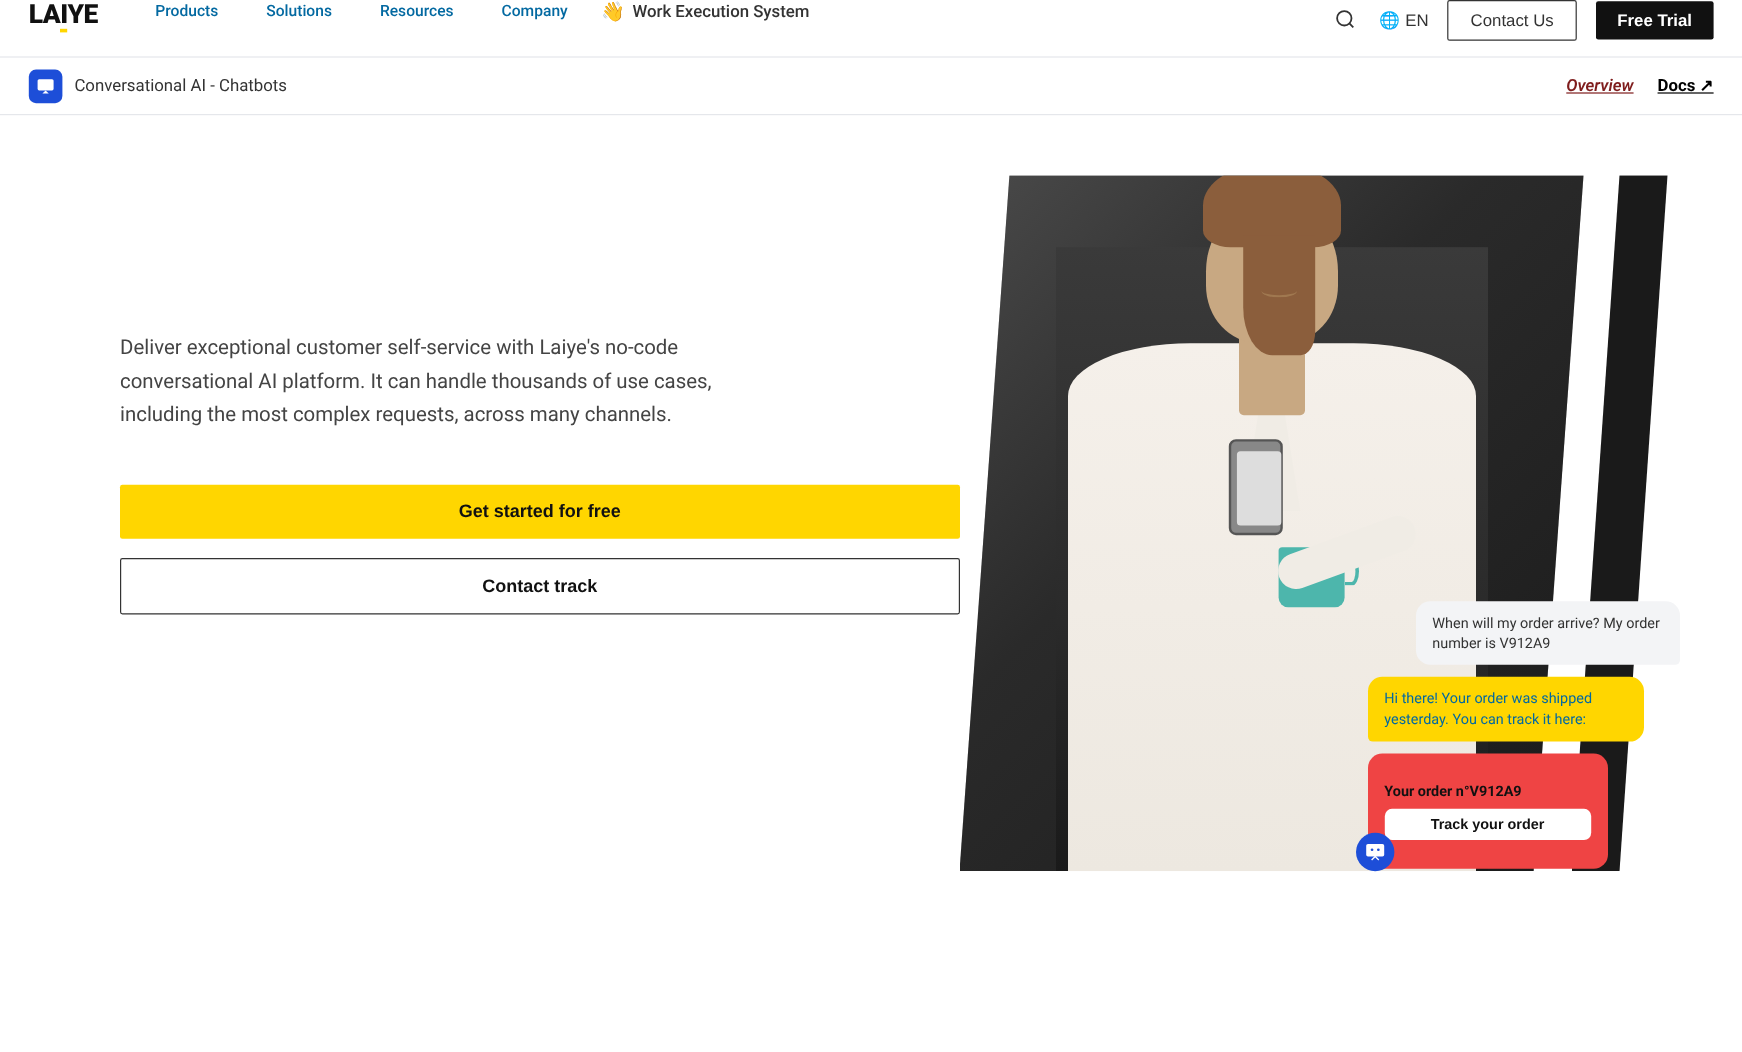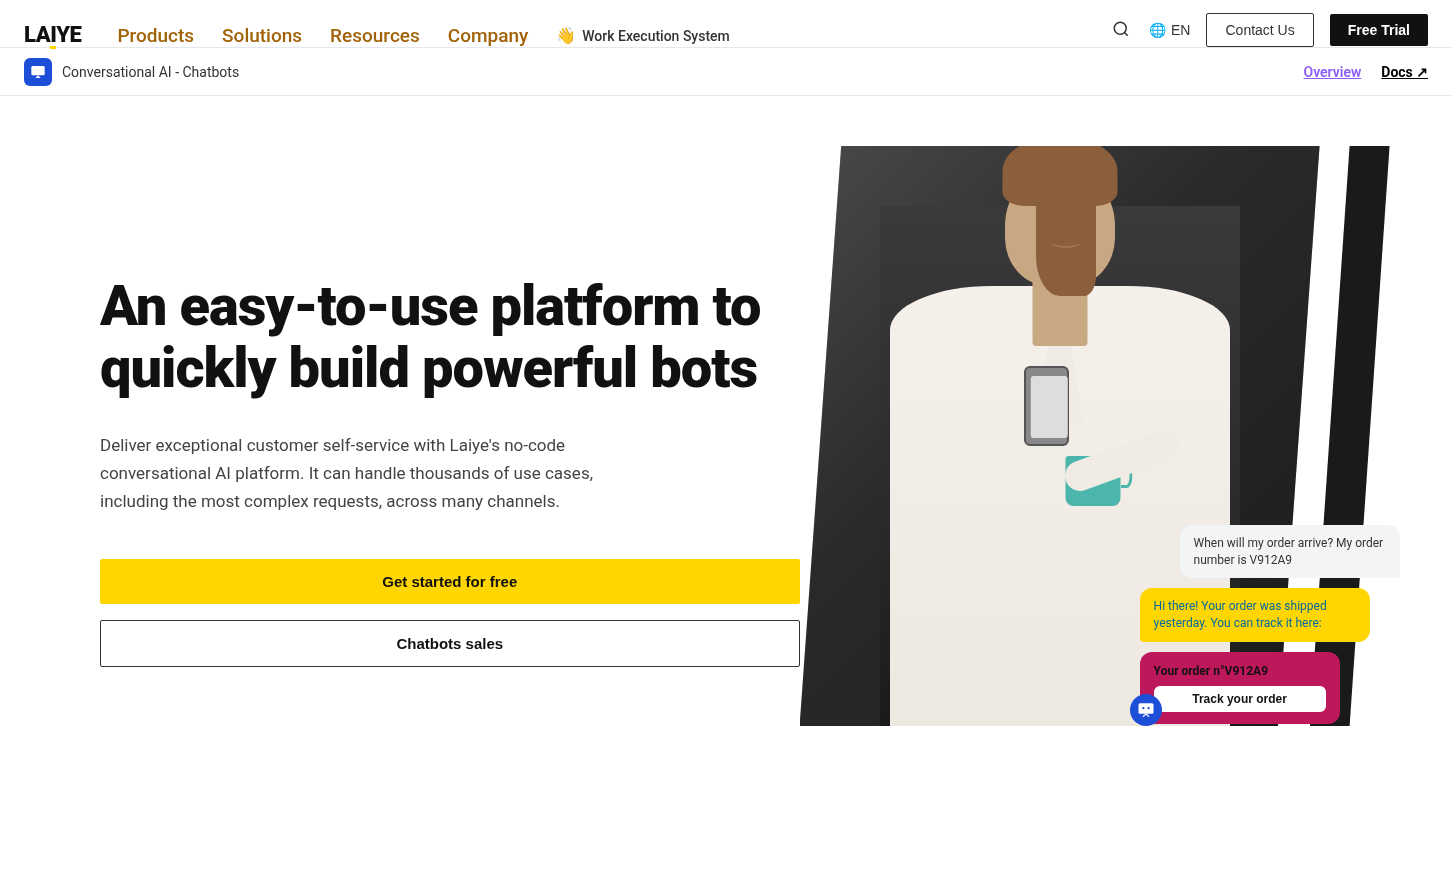"LAIYE" nav { align-items: flex-end -> flex-start }
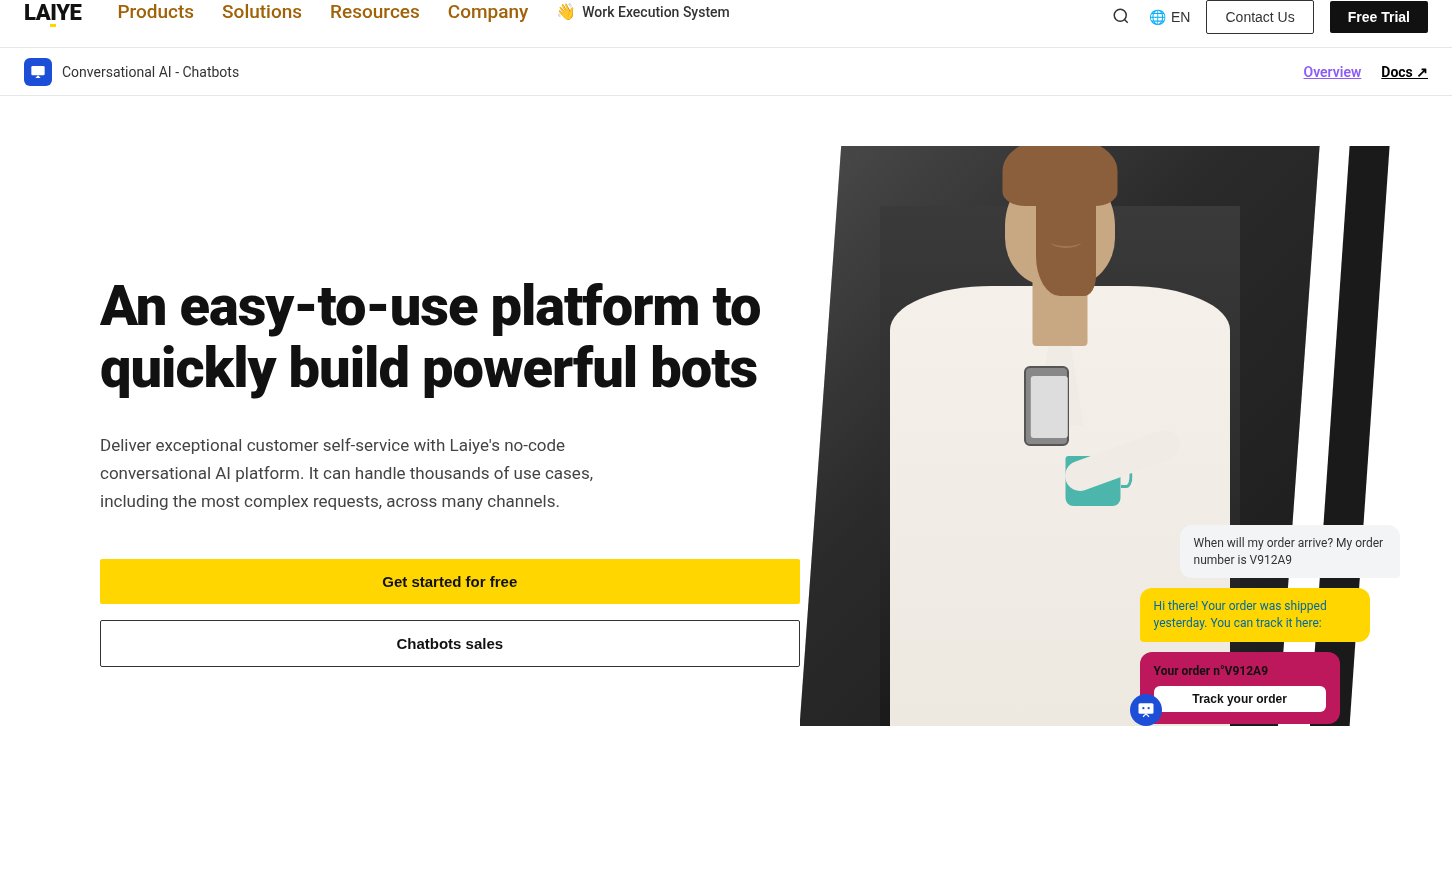"Products" .nav-link { color: #a16207 -> #0369a1; font-size: 19px -> 13px; margin-left: none -> 12px }
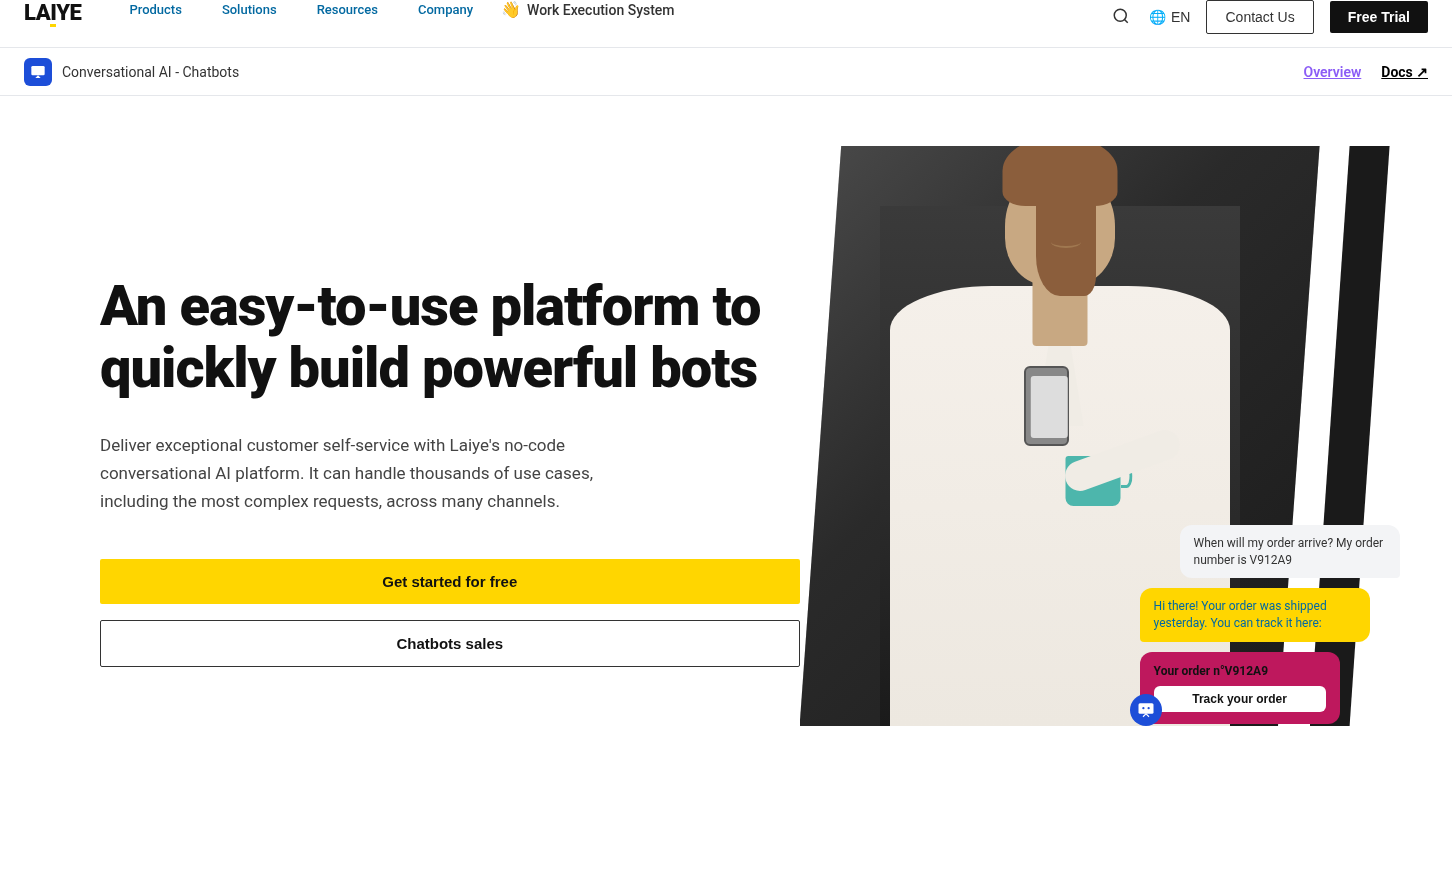"Overview" .breadcrumb-link { color: #8b5cf6 -> #7f1d1d; font-style: none -> italic }
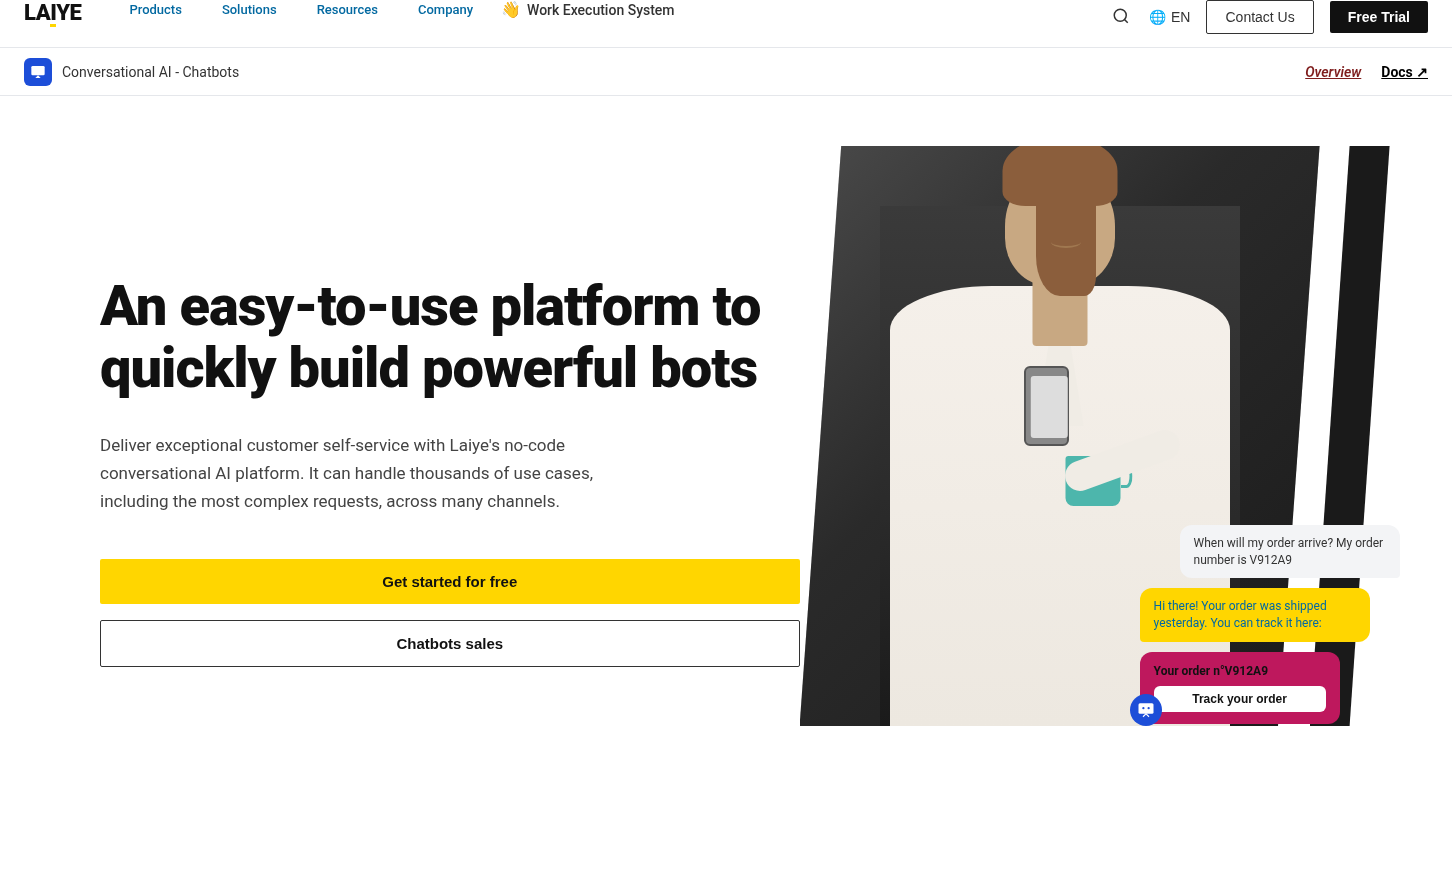"An easy-to-use platform to quickly" h1.hero-title { html: <h1>An easy-to-use platform to quickly build powerful bots</h1> -> none }
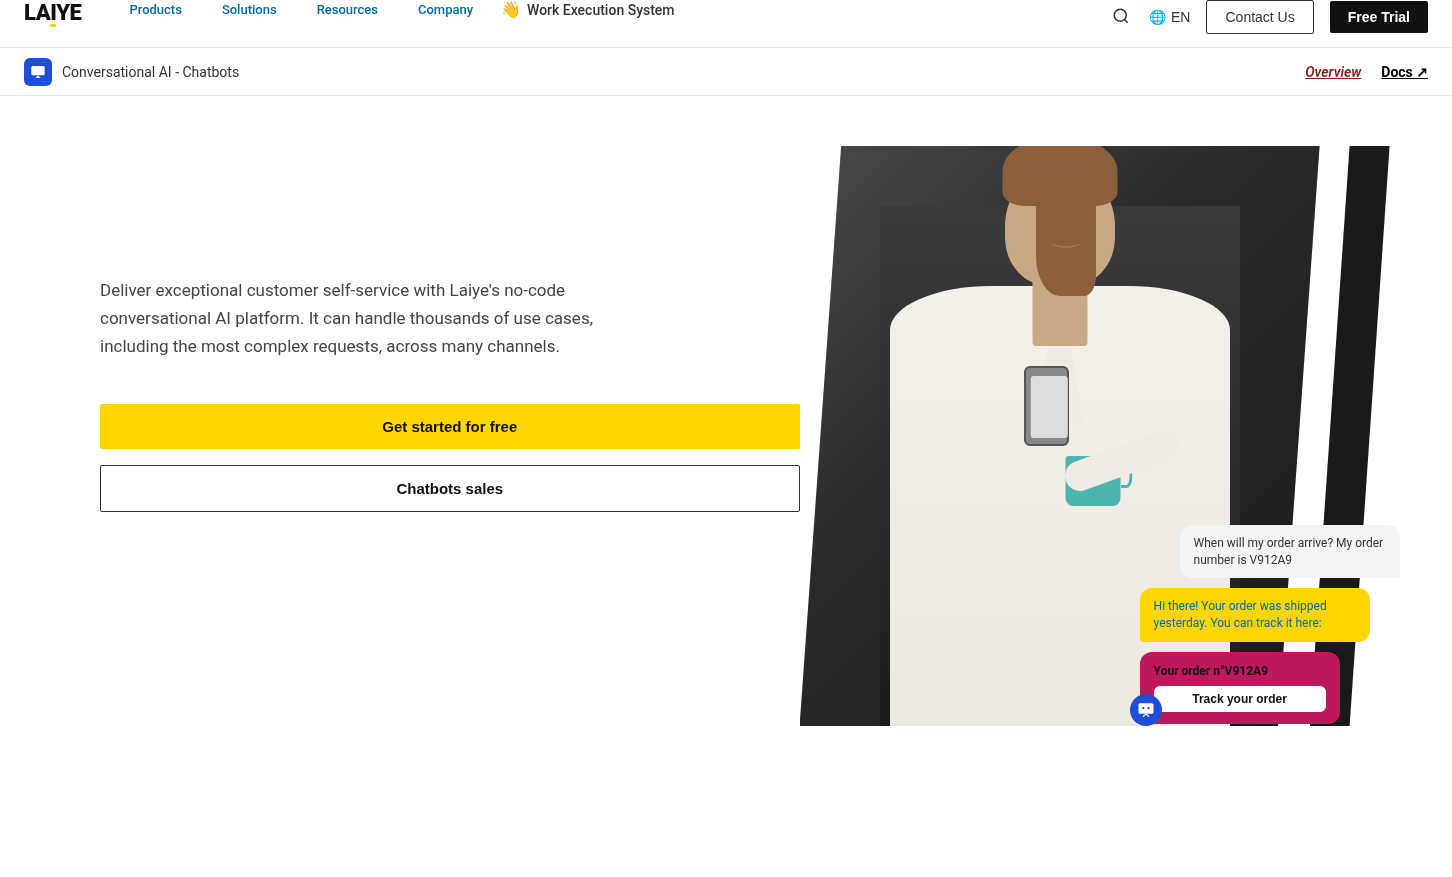"Chatbots sales" button.btn-secondary { text: Chatbots sales -> Contact track }
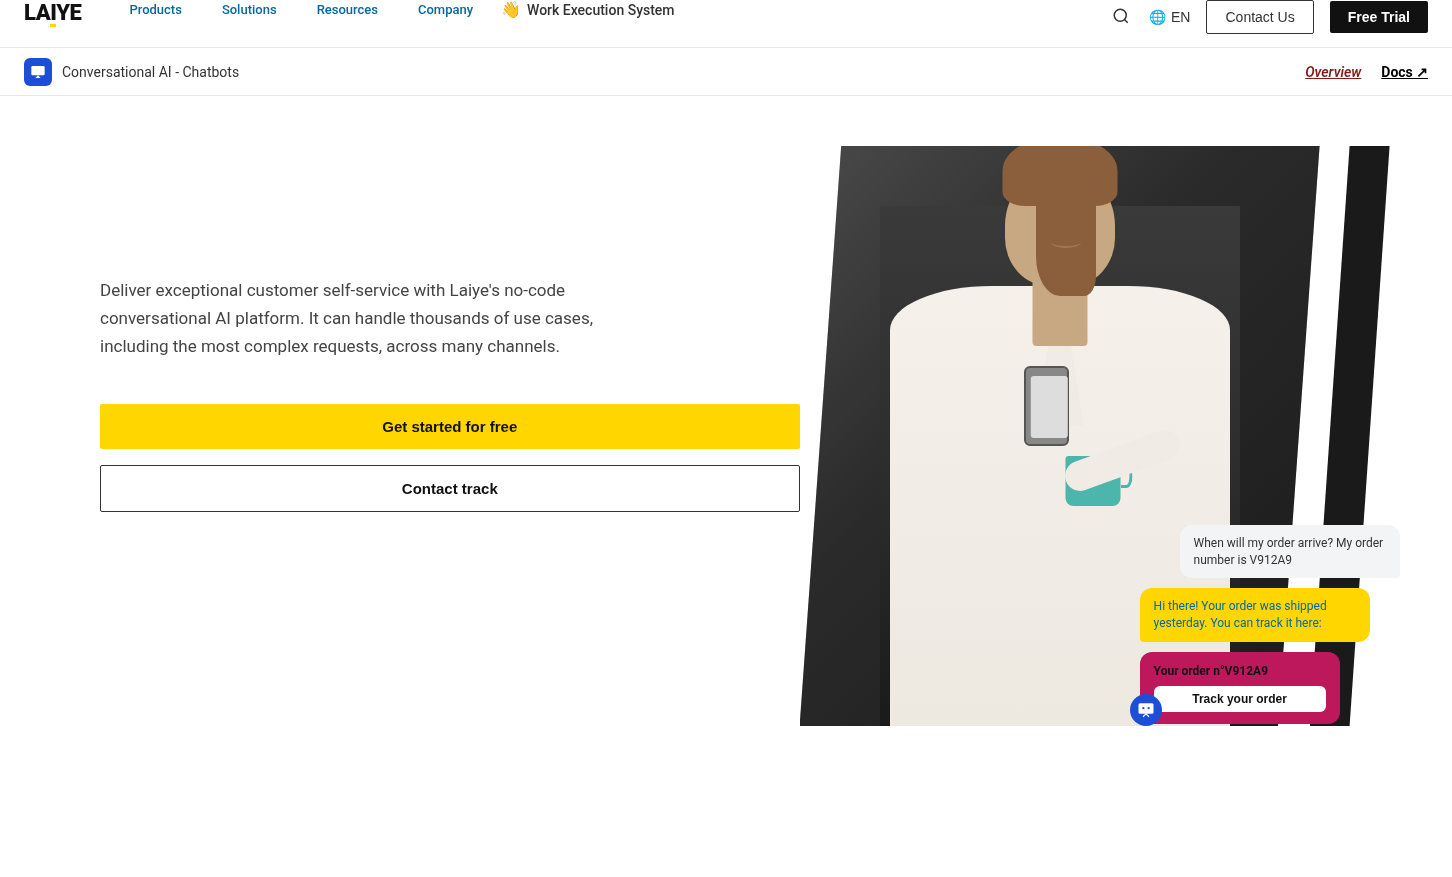"Your order n°V912A9" .chat-card { background: #be185d -> #ef4444; padding: 12px 14px -> 24px 14px }
